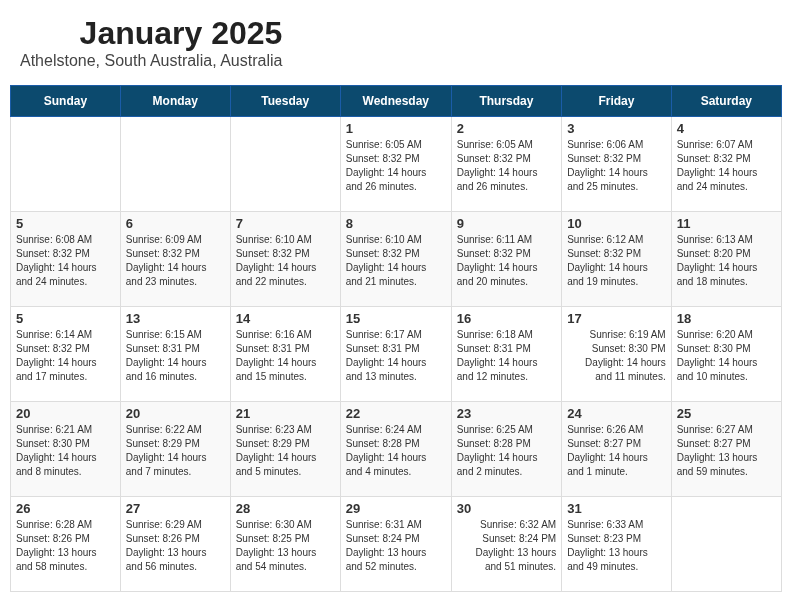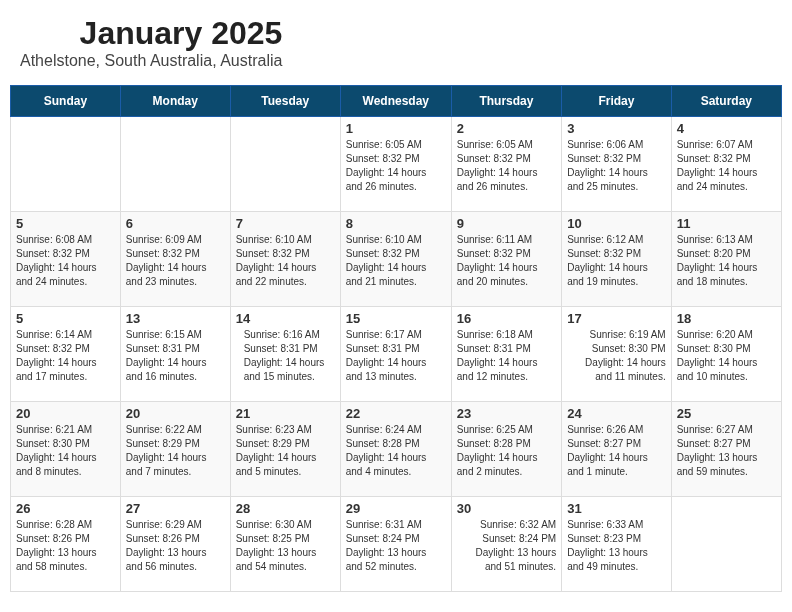"Sunrise: 6:16 AM" div.day-info { margin-left: 8px -> none }
